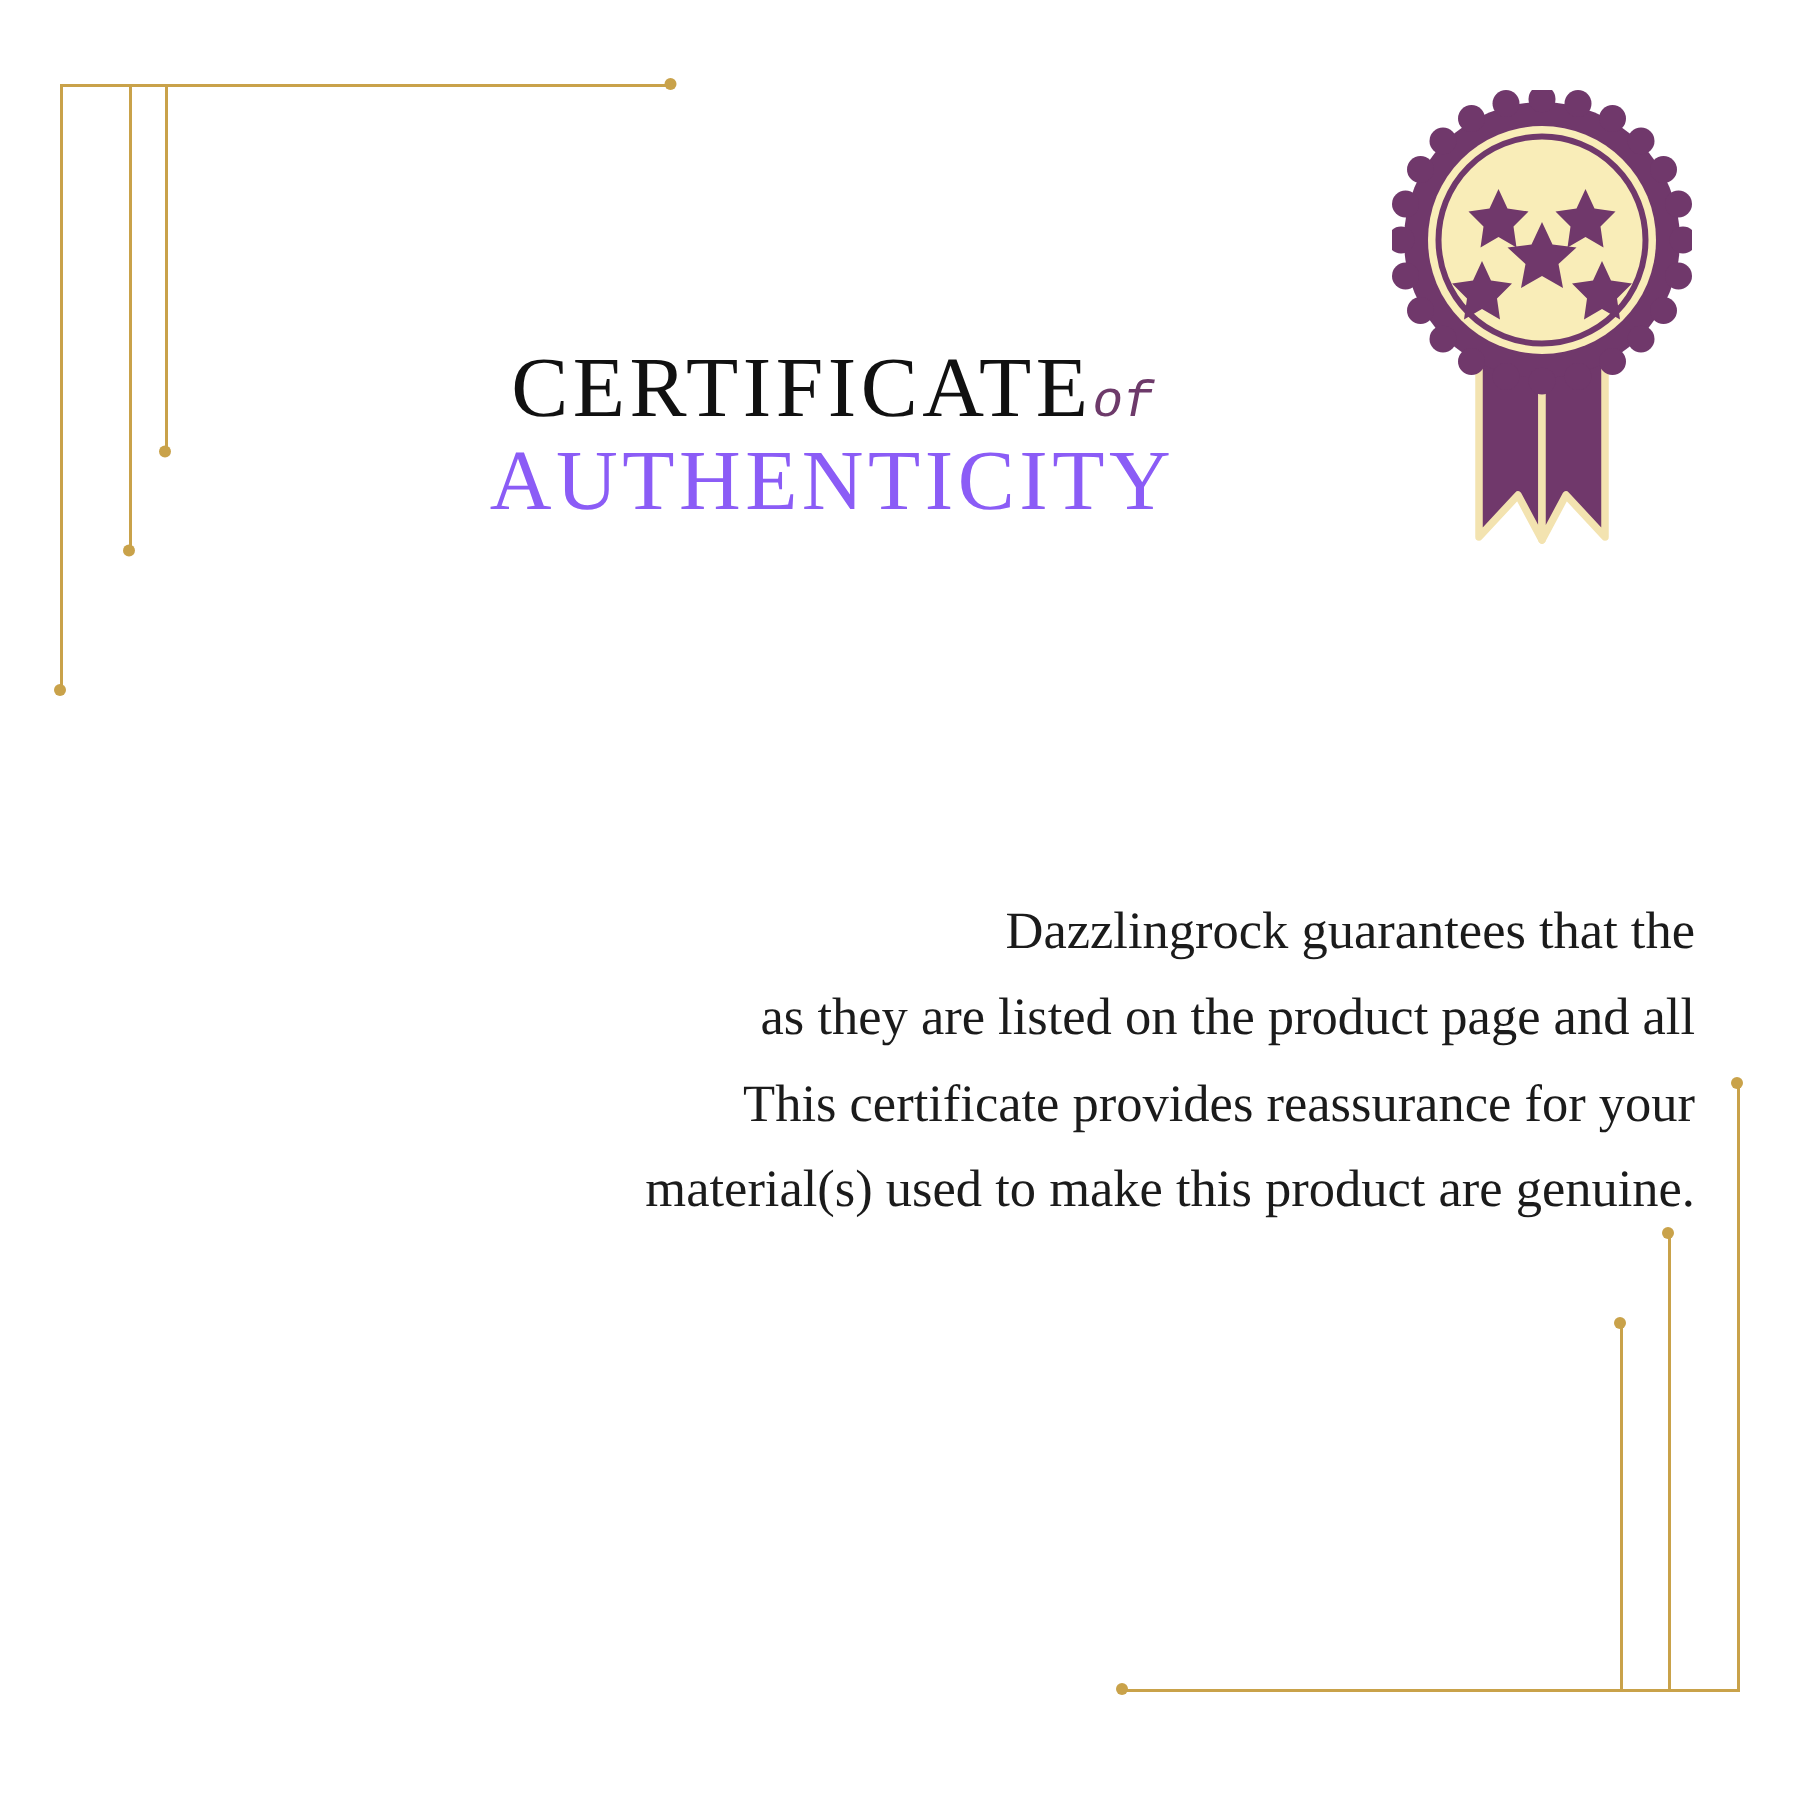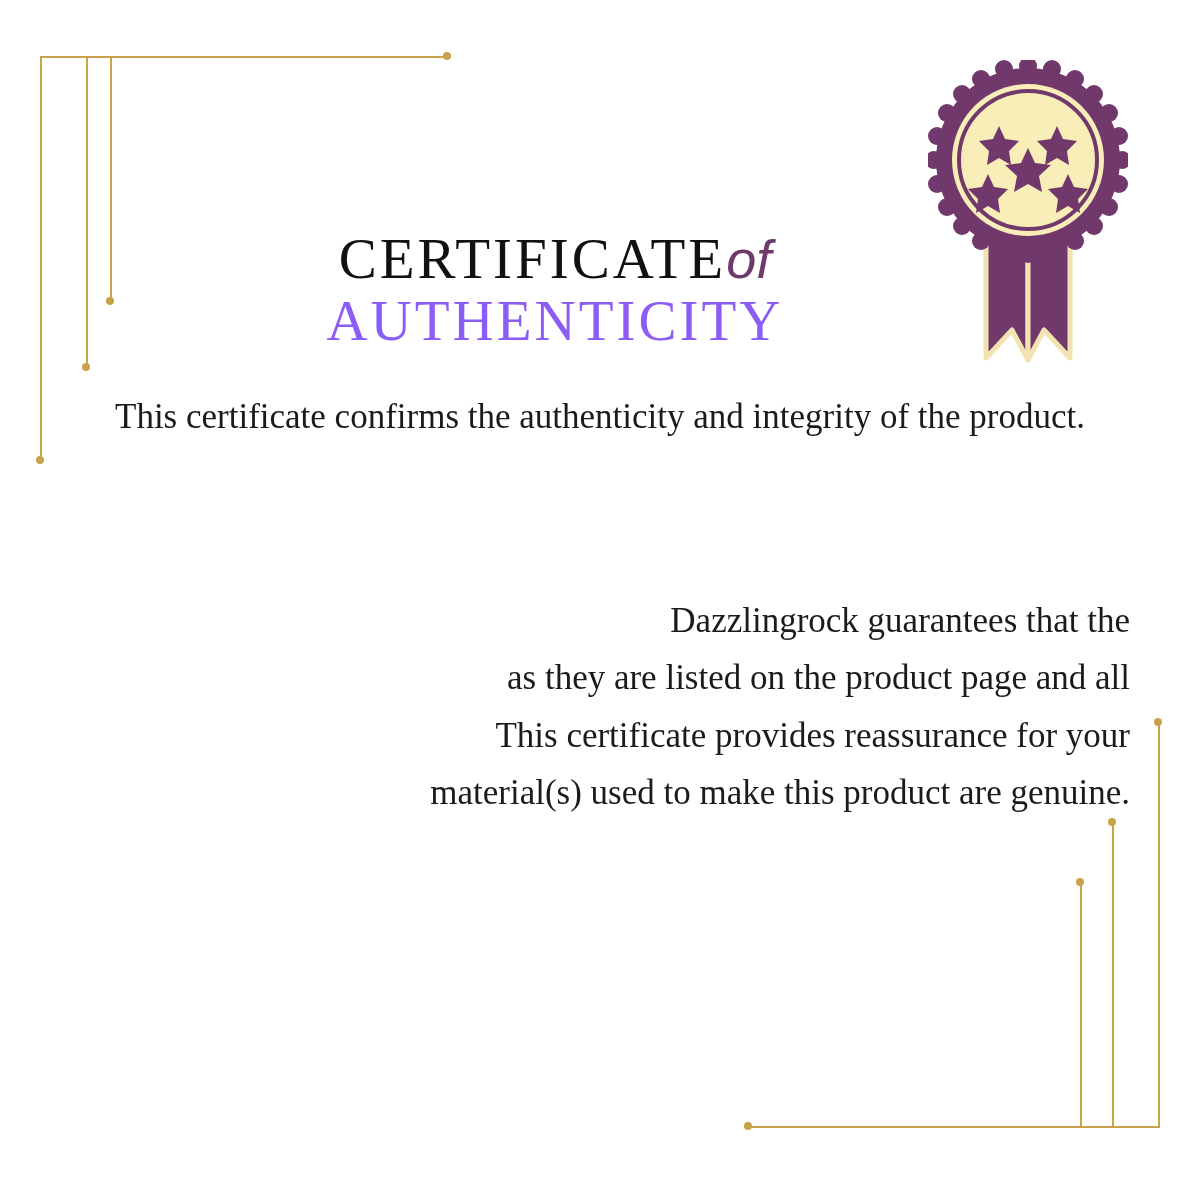"of" .title-of { font-family: Liberation Sans, sans-serif -> Liberation Mono, monospace; font-size: 54px -> 34px }
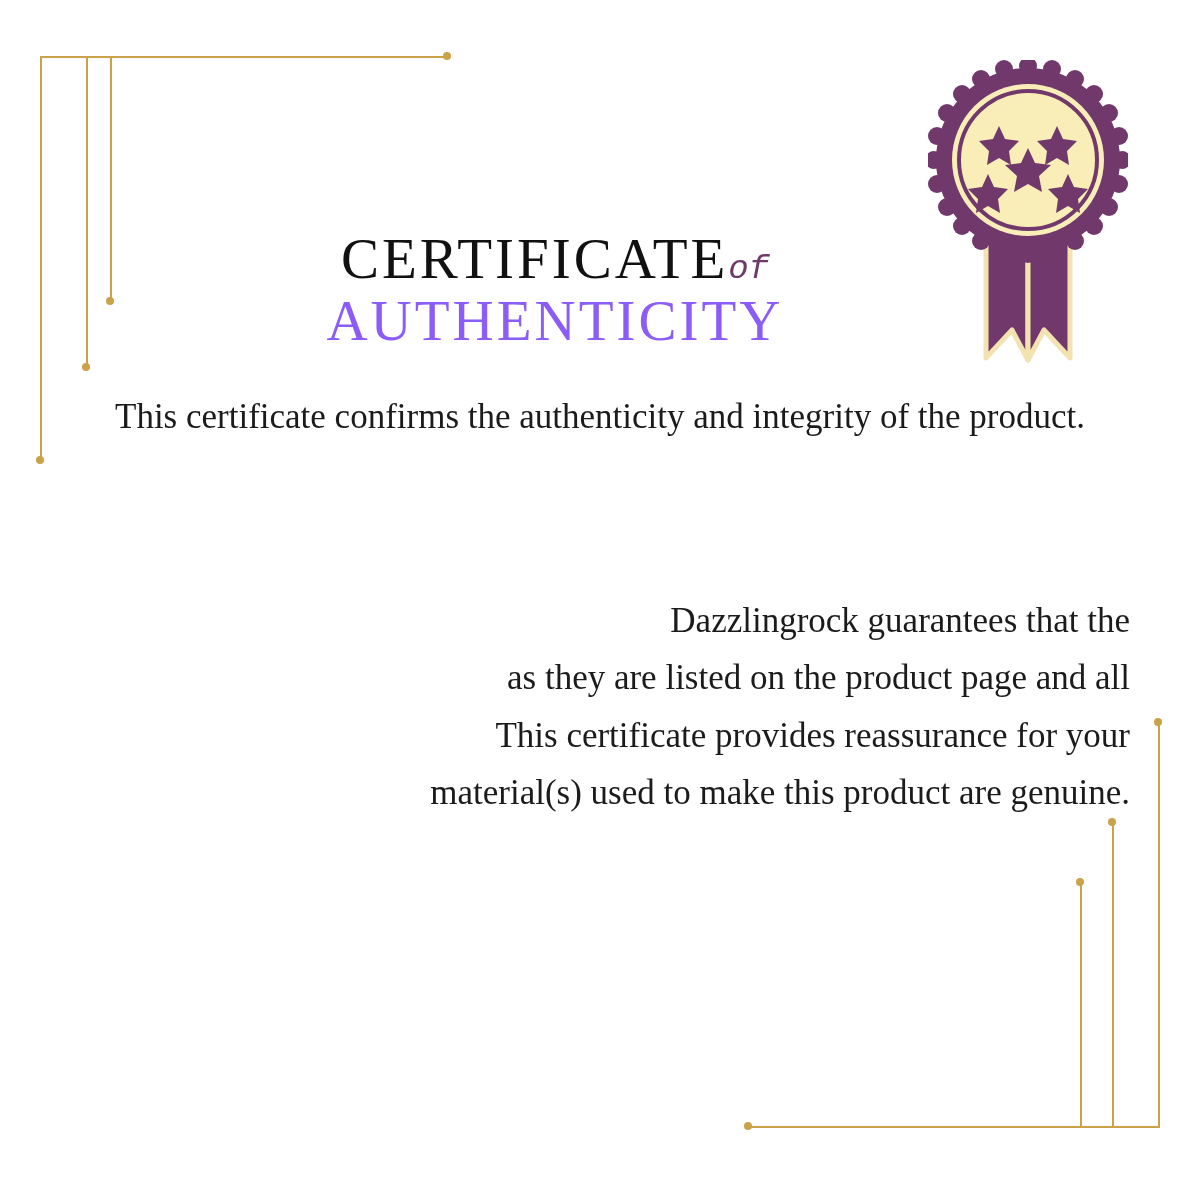"This certificate confirms the" div.intro { html: <div>This certificate confirms the authenticity and integrity of the product.</div> -> none }
